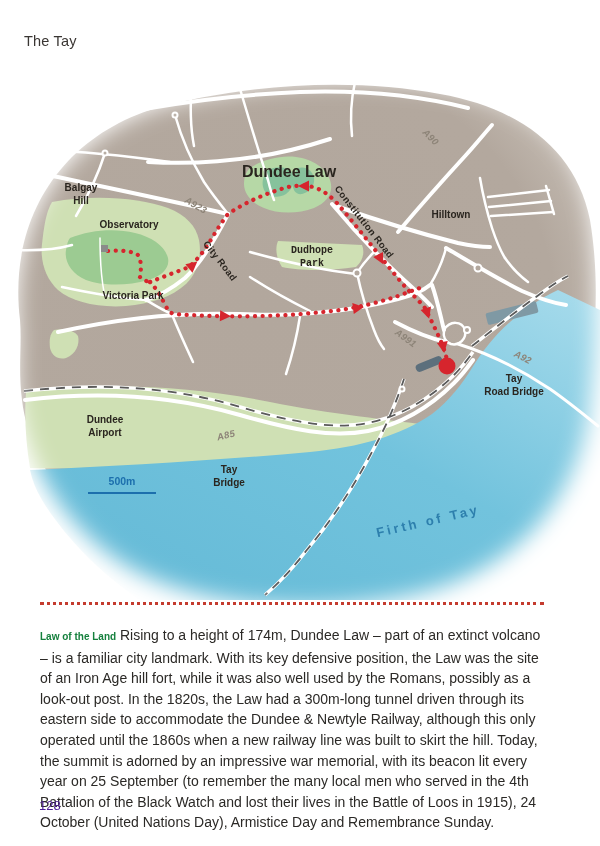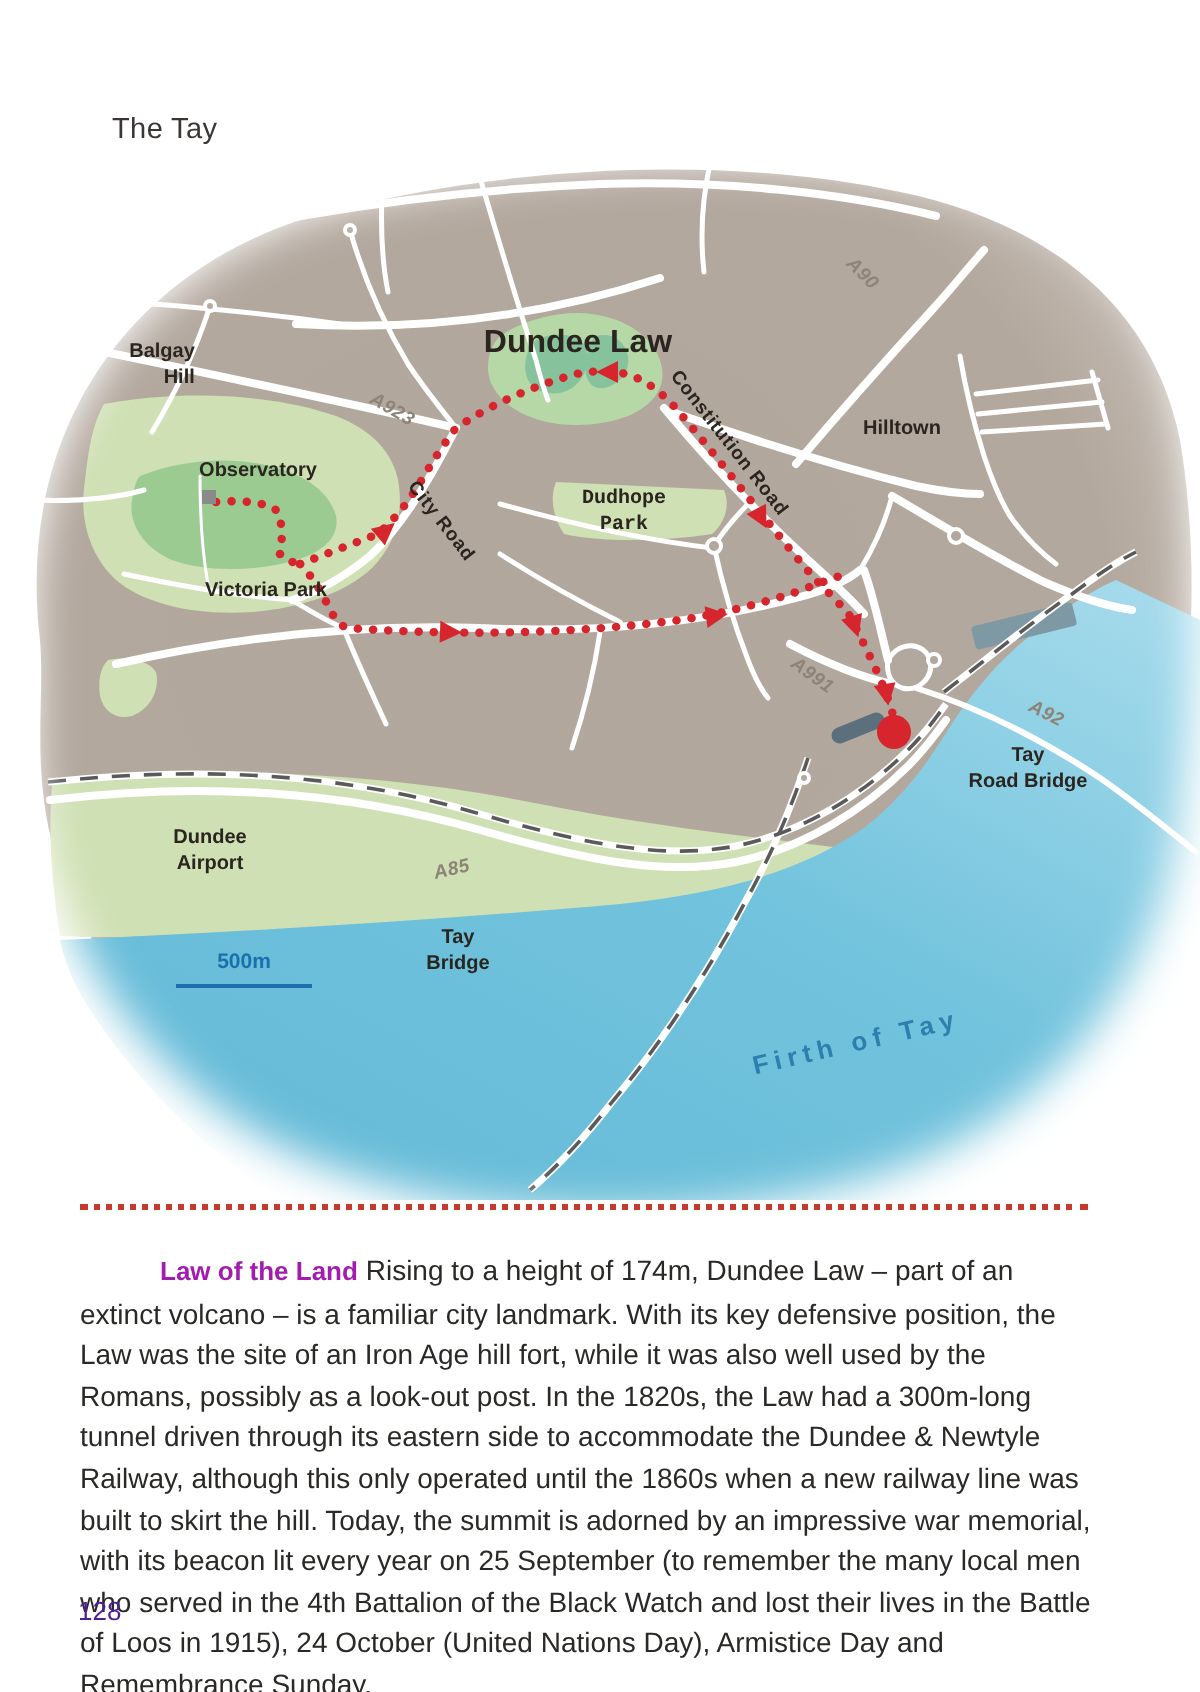"The Tay" .hdr { left: 56px -> 24px; margin-top: 24px -> none }
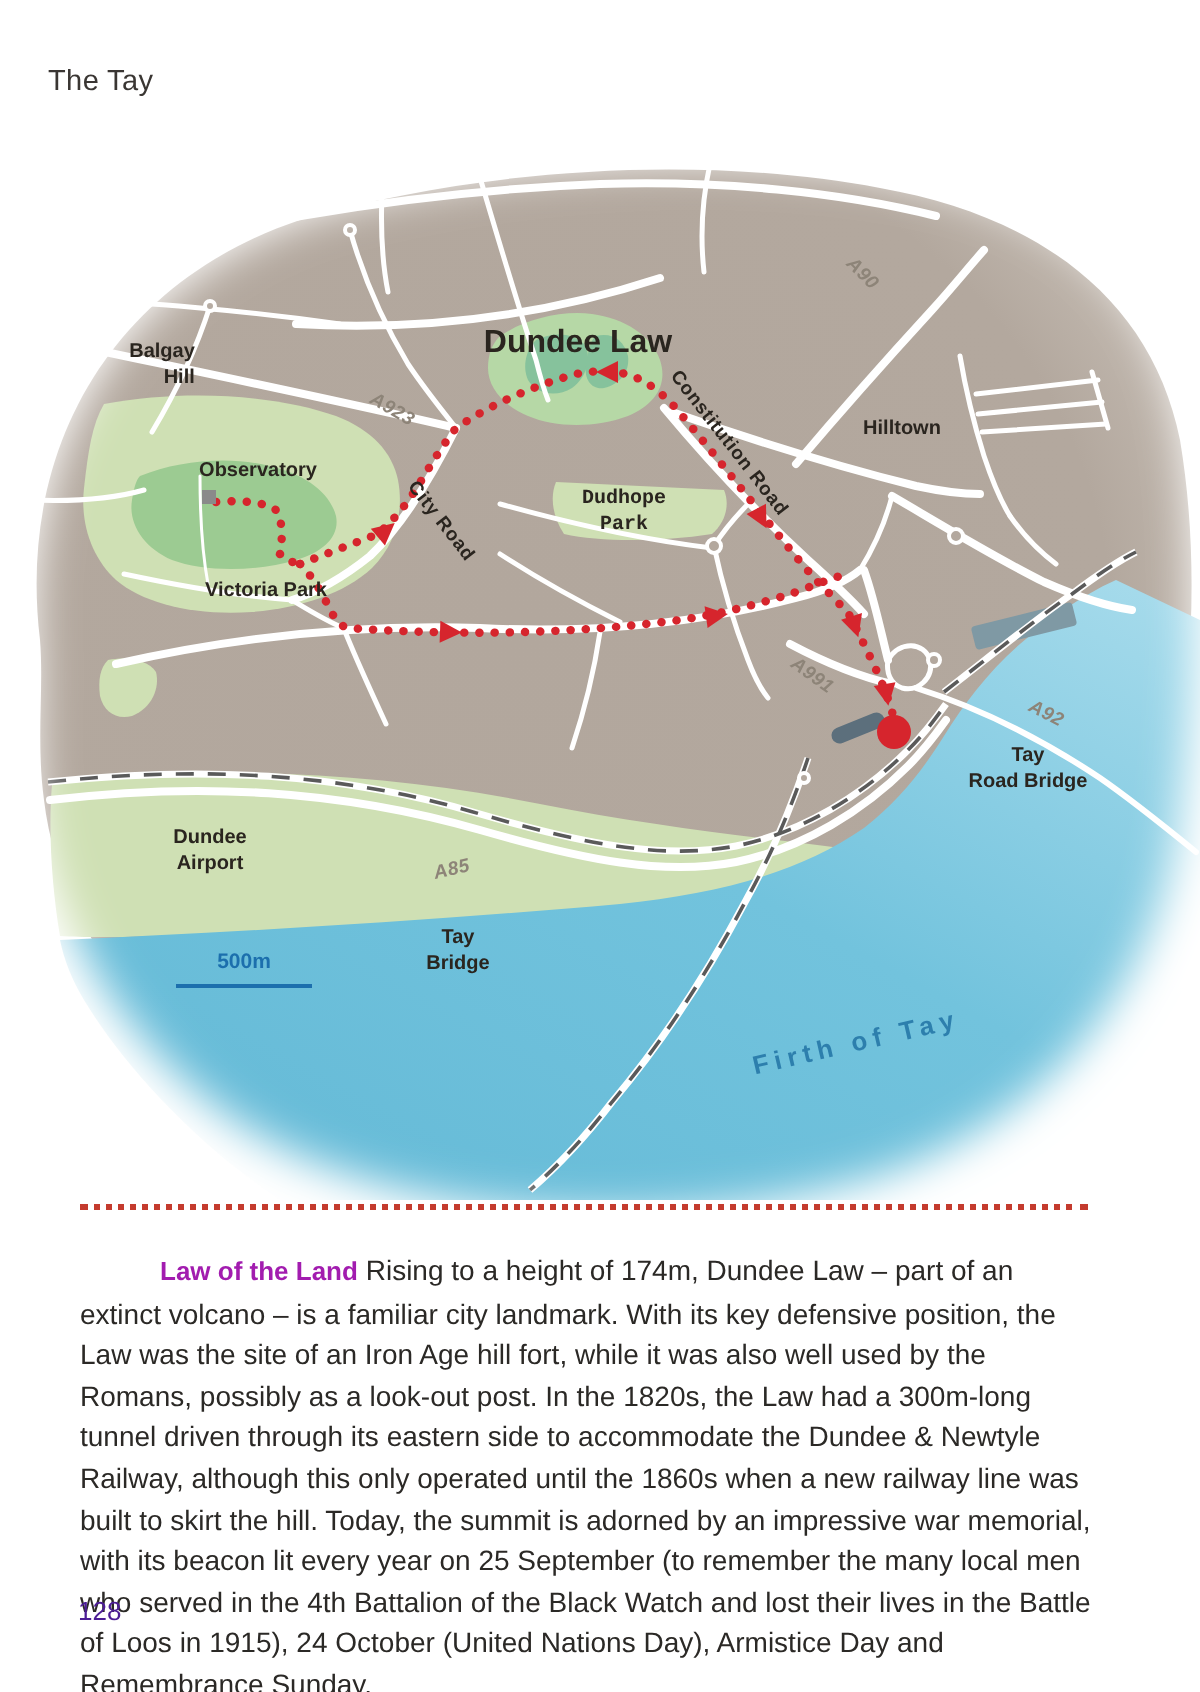"Balgay" div.ml { text-align: right -> none; top: 183px -> 194px }
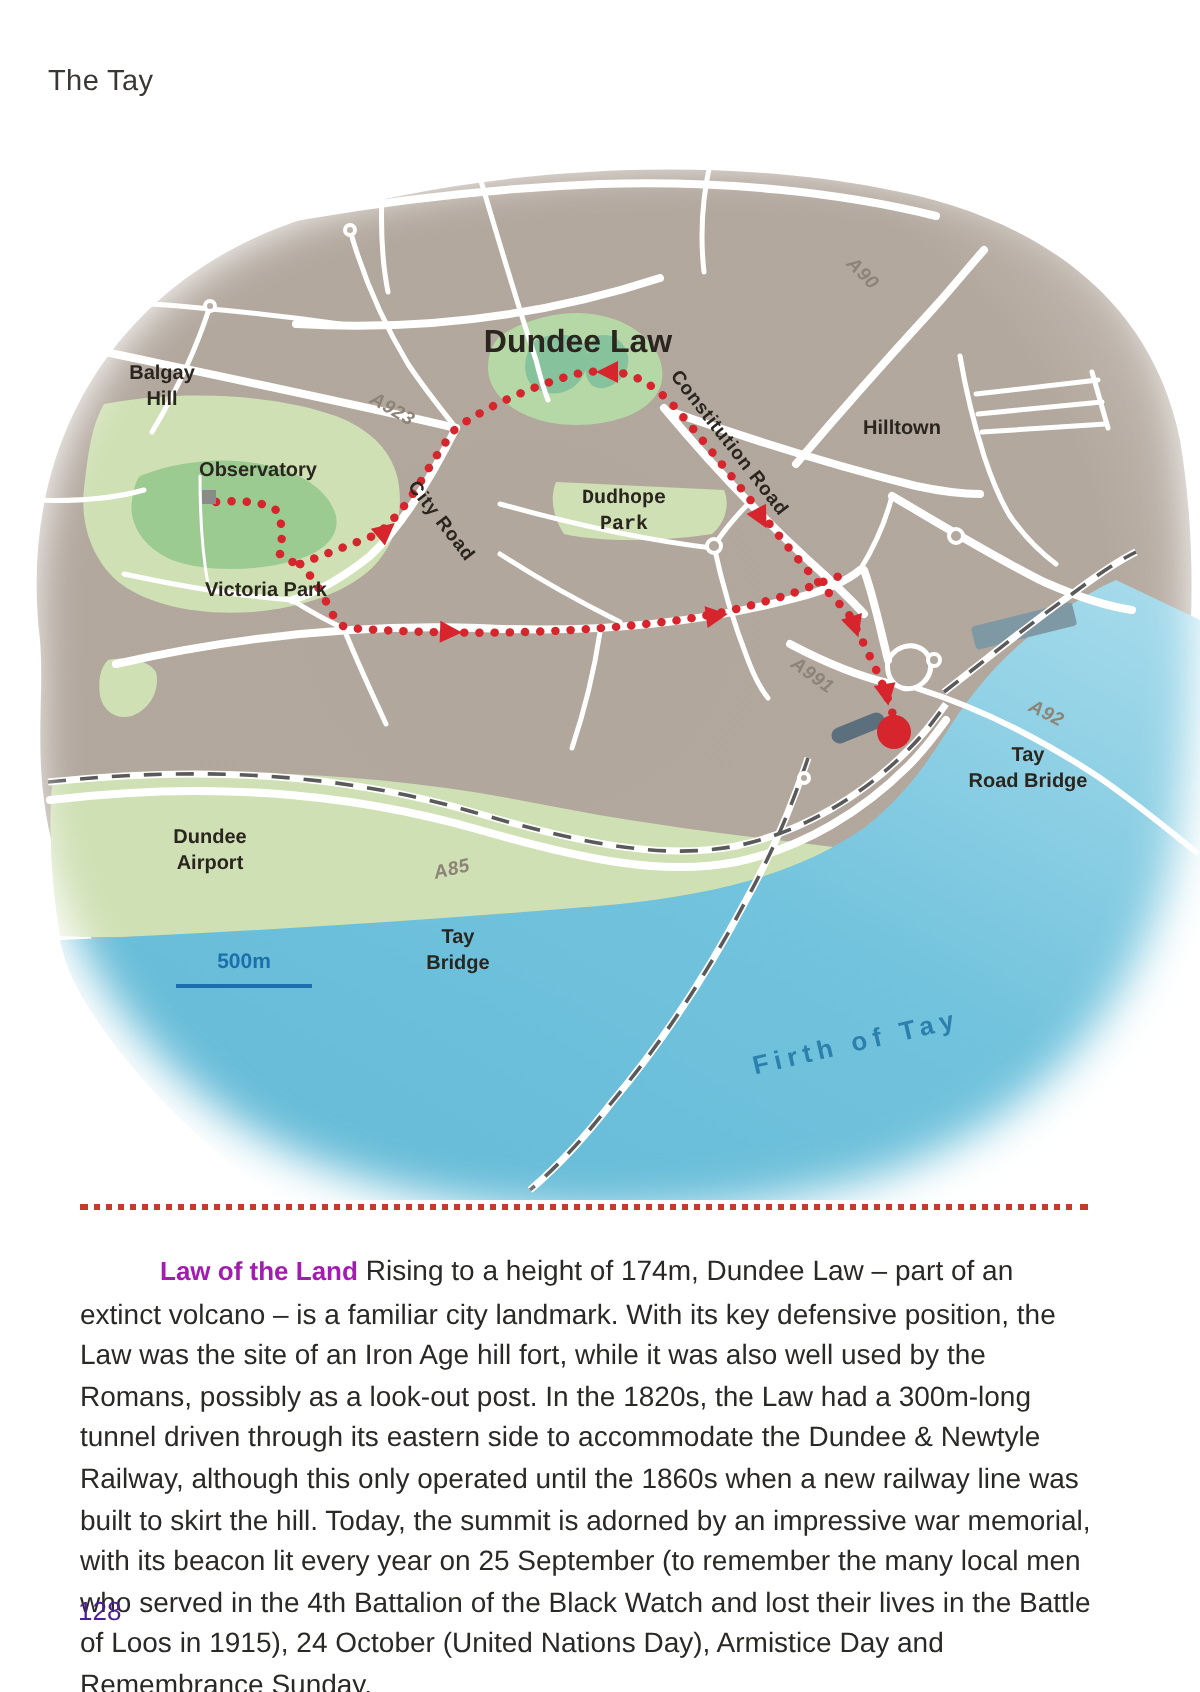"Observatory" div.ml { top: 236px -> 225px }
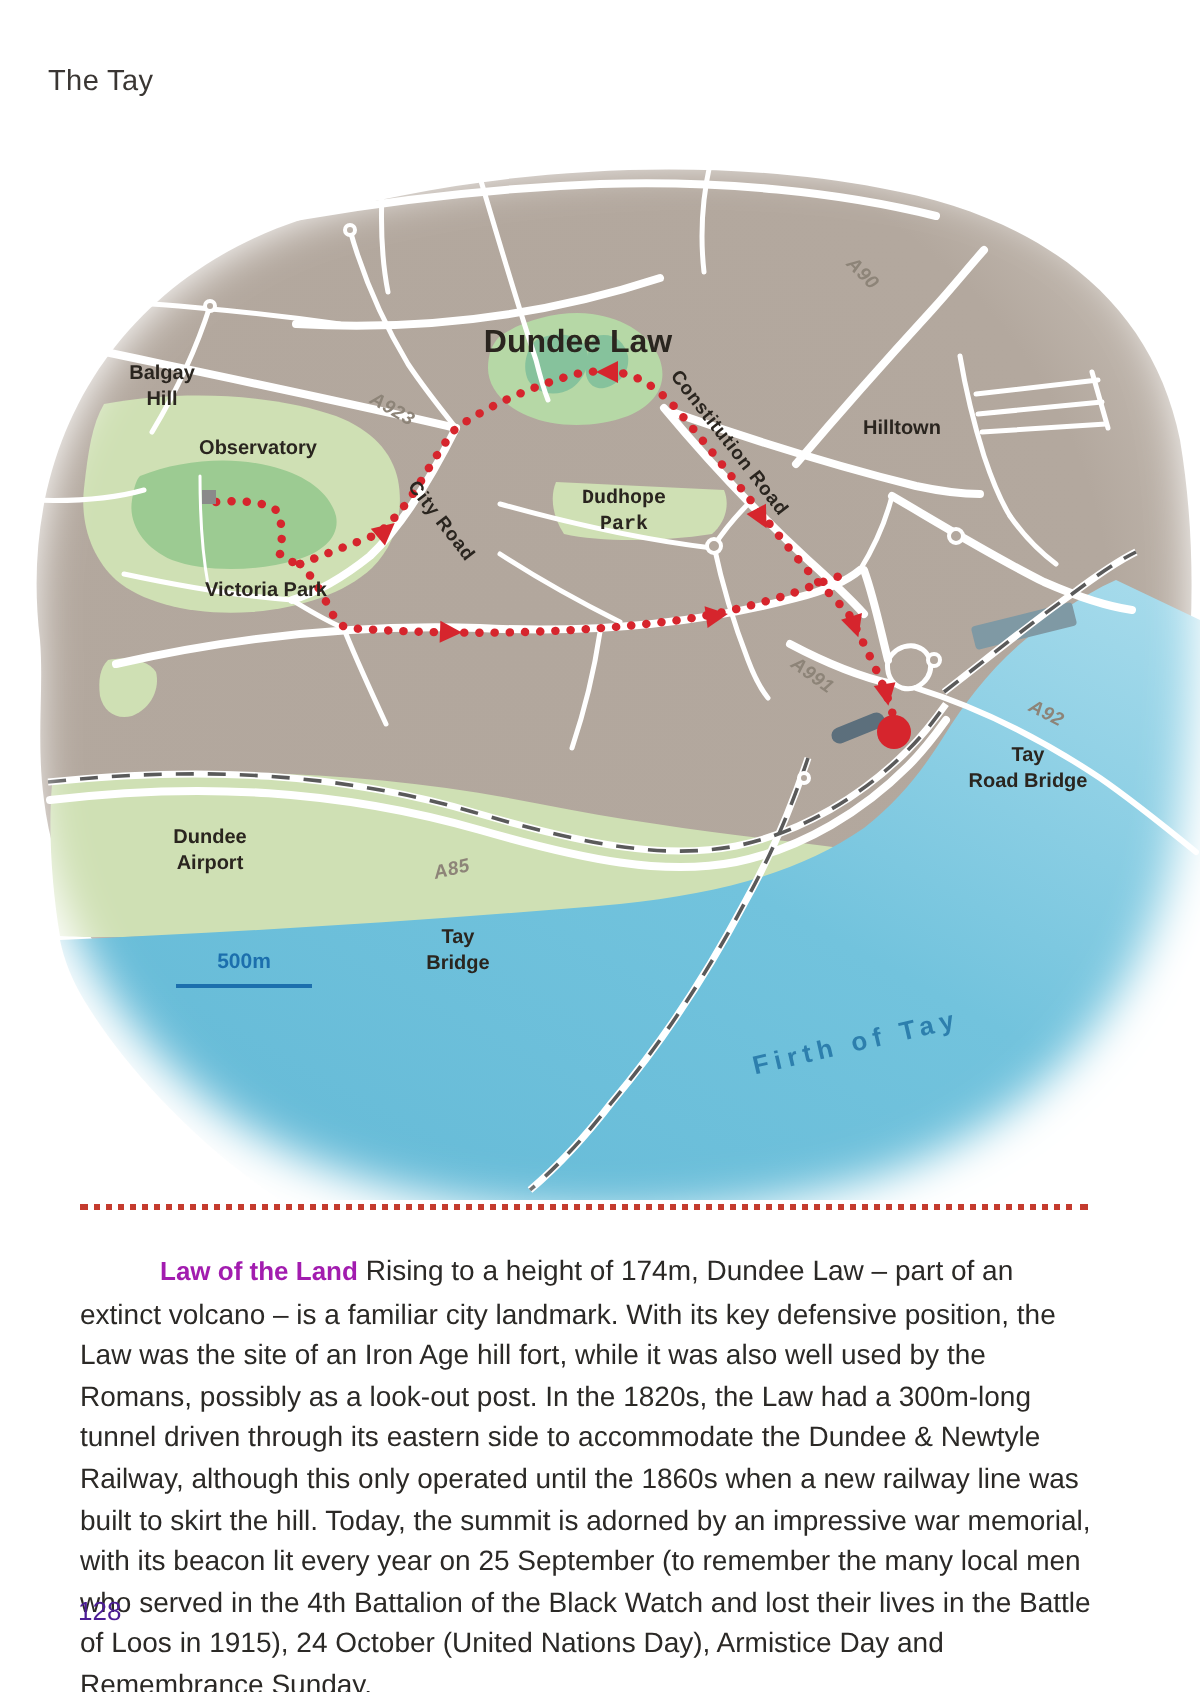"Law of the Land" .caption strong { color: #a21caf -> #15803d; font-size: 13px -> 10px; margin-left: 40px -> none }
